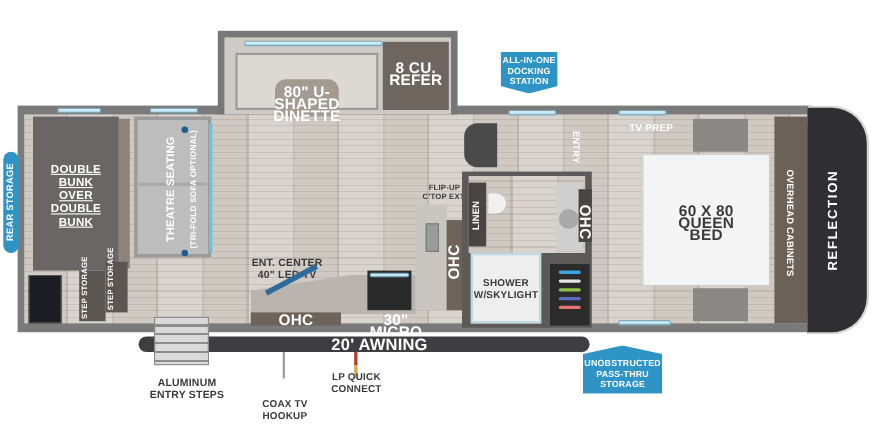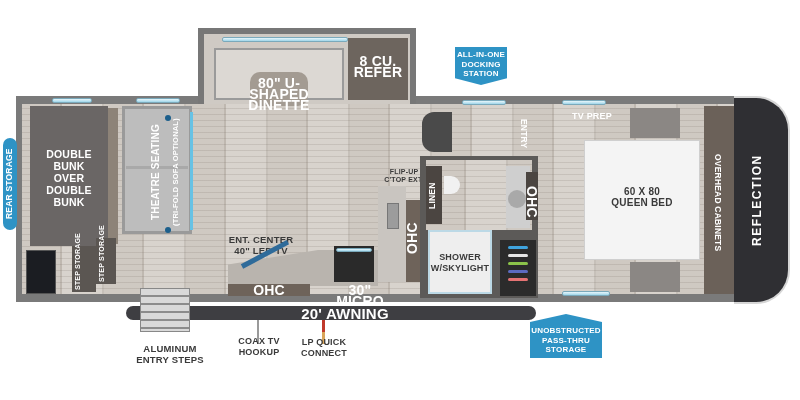"DOUBLE" div.lbl { text-decoration: none -> underline }
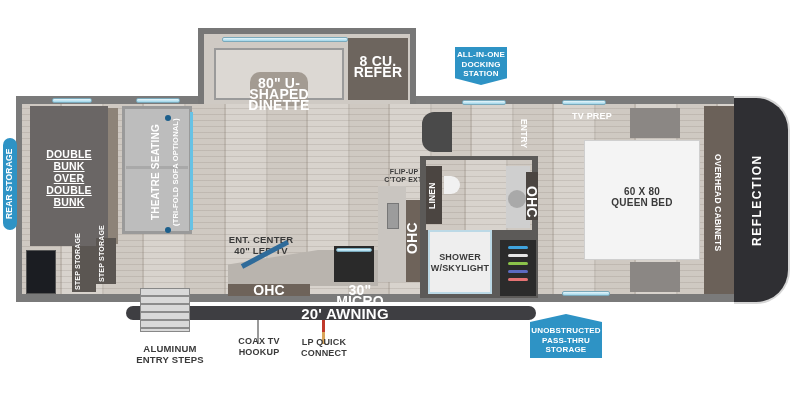"60 X 80" div.lbl { font-size: 10px -> 14px }
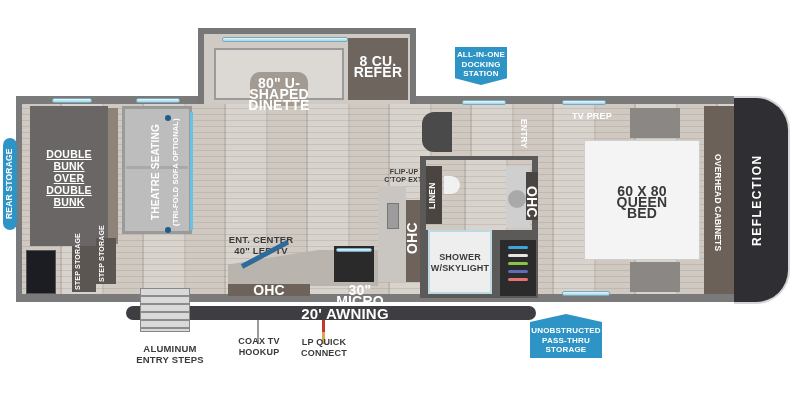"COAX TV" div.lbl { top: 336px -> 362px }
